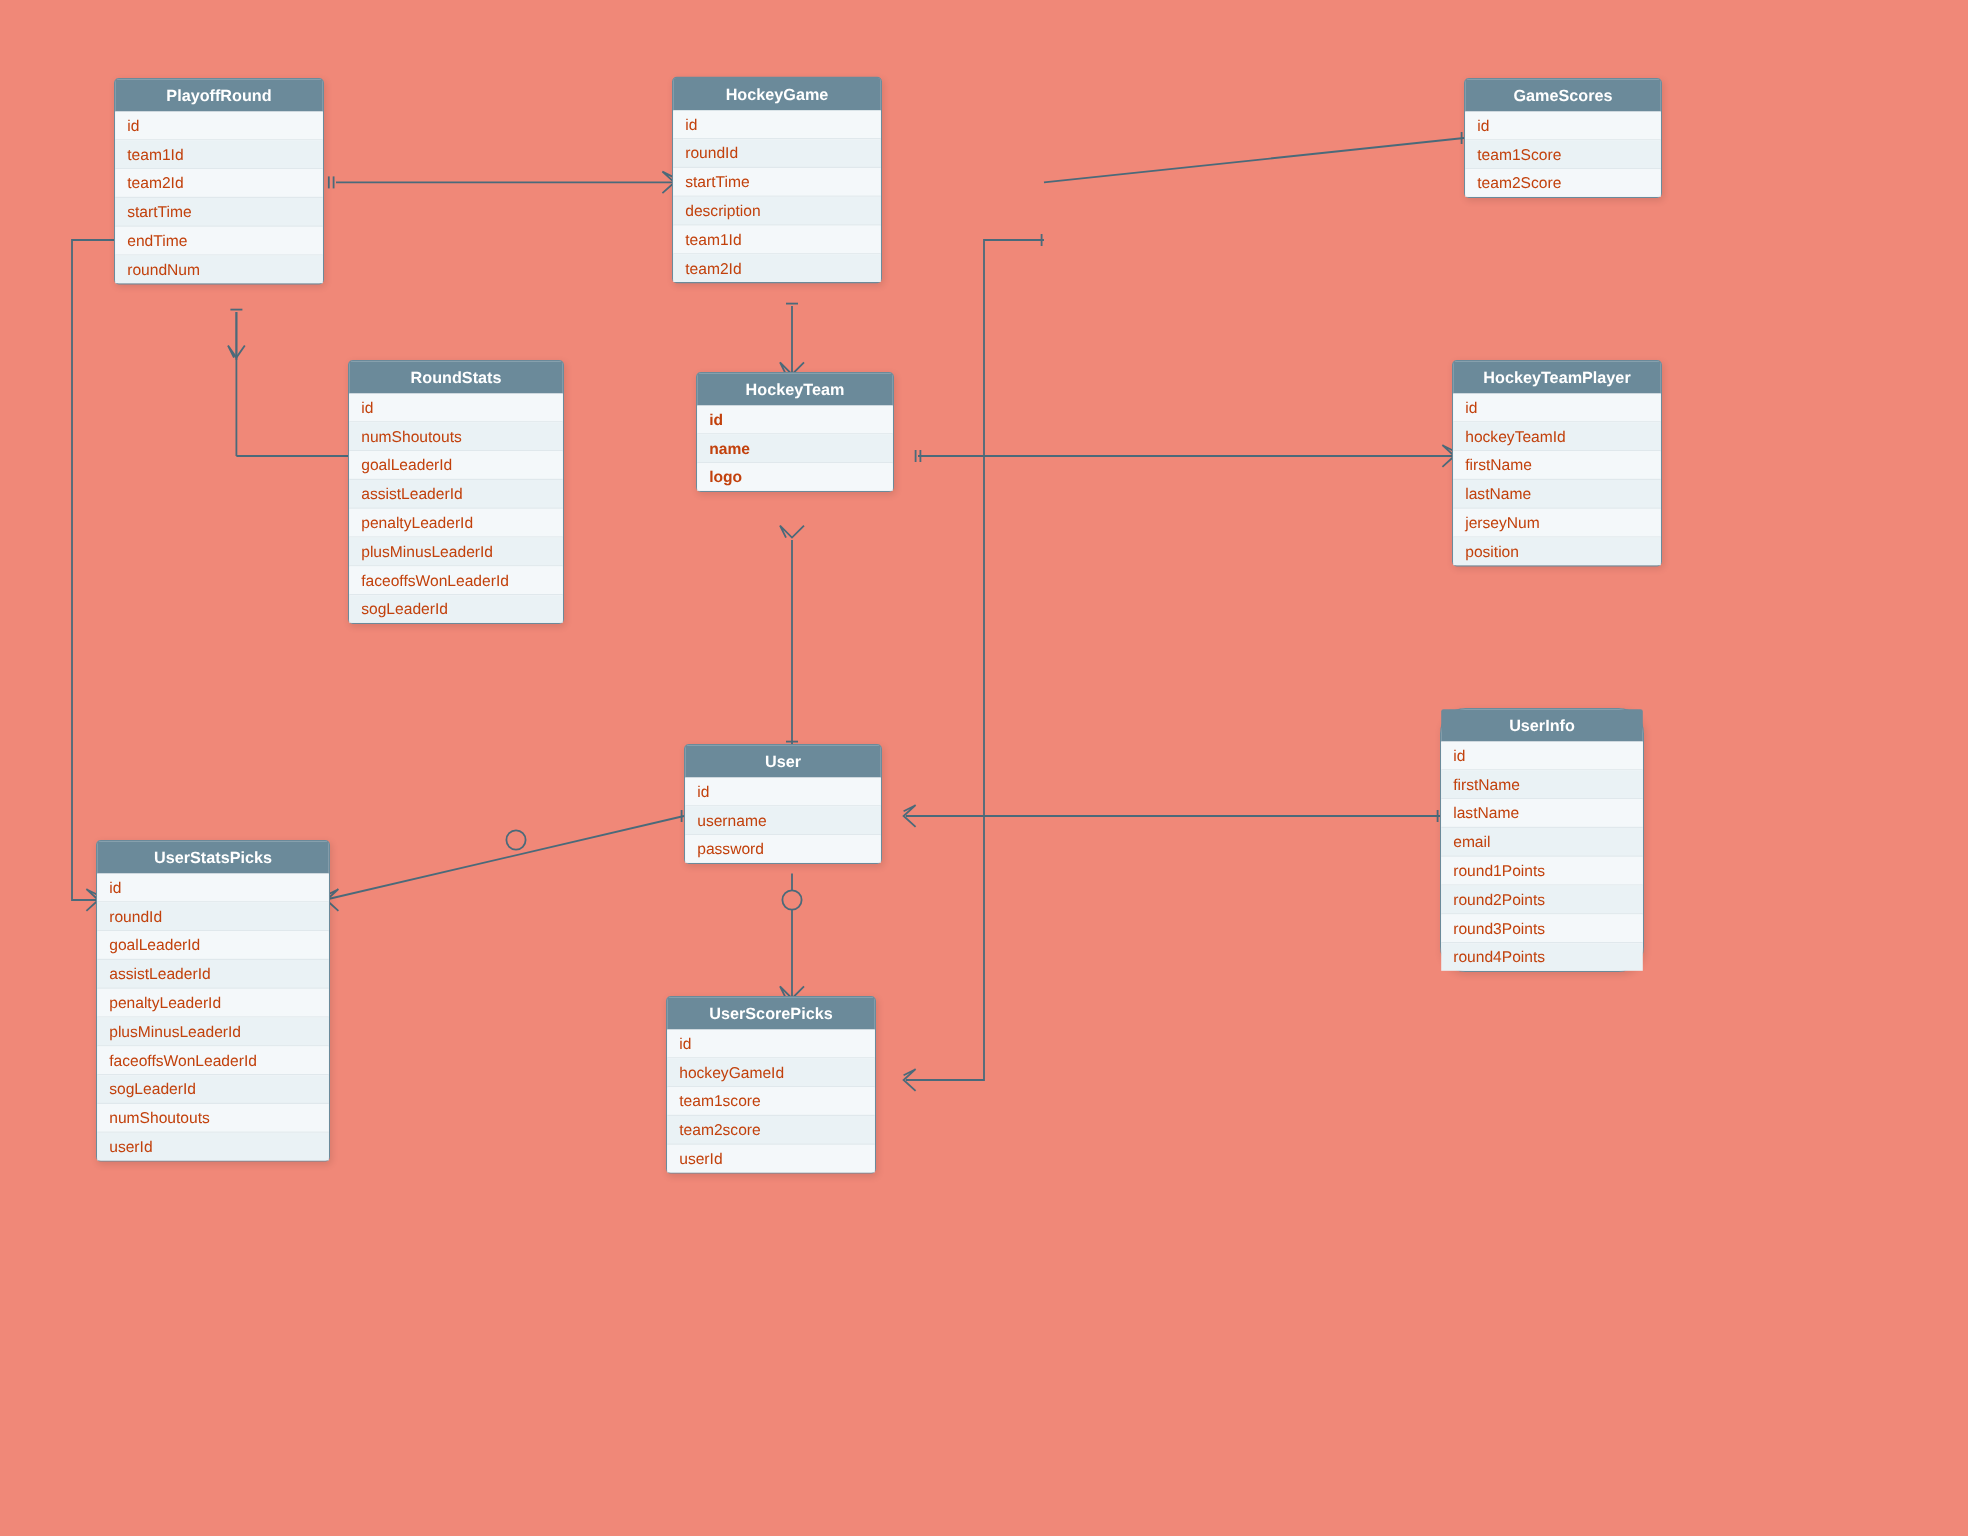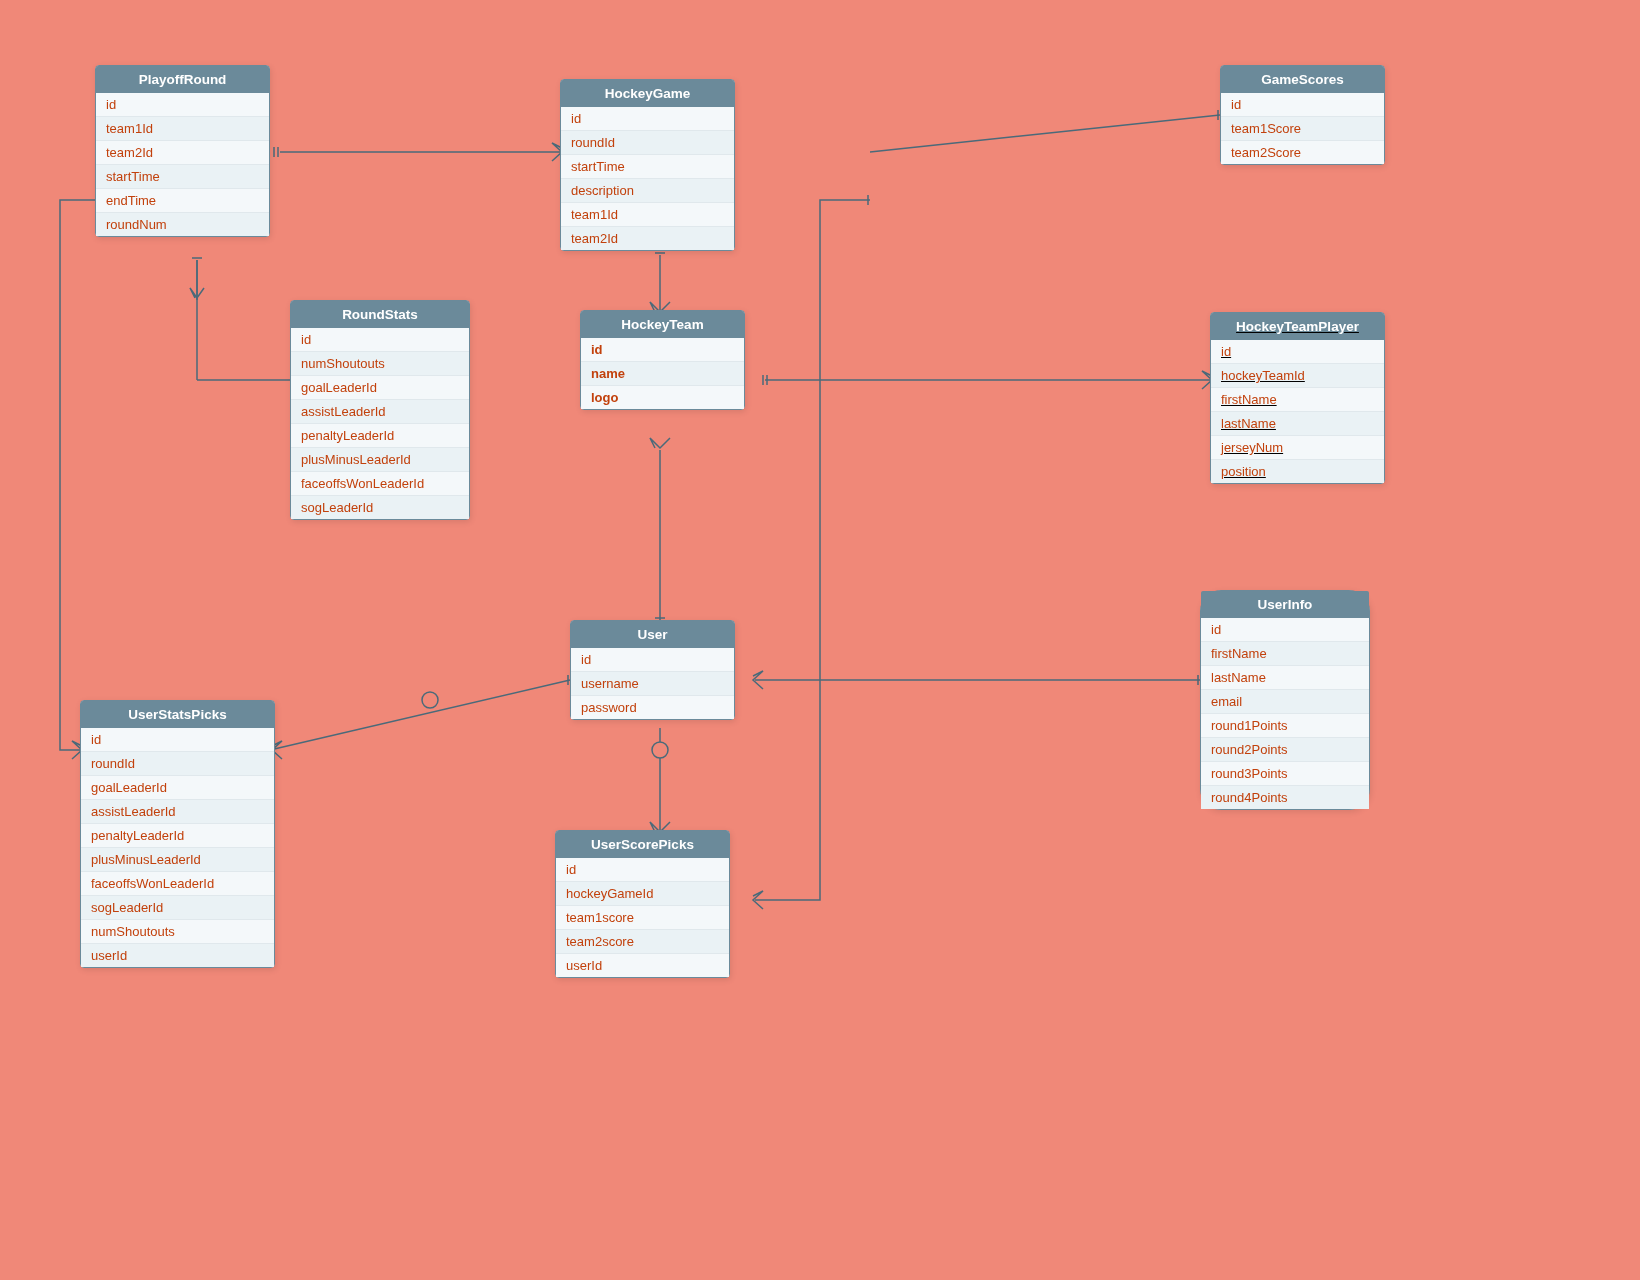"HockeyGame" div.er-table { top: 79px -> 64px }
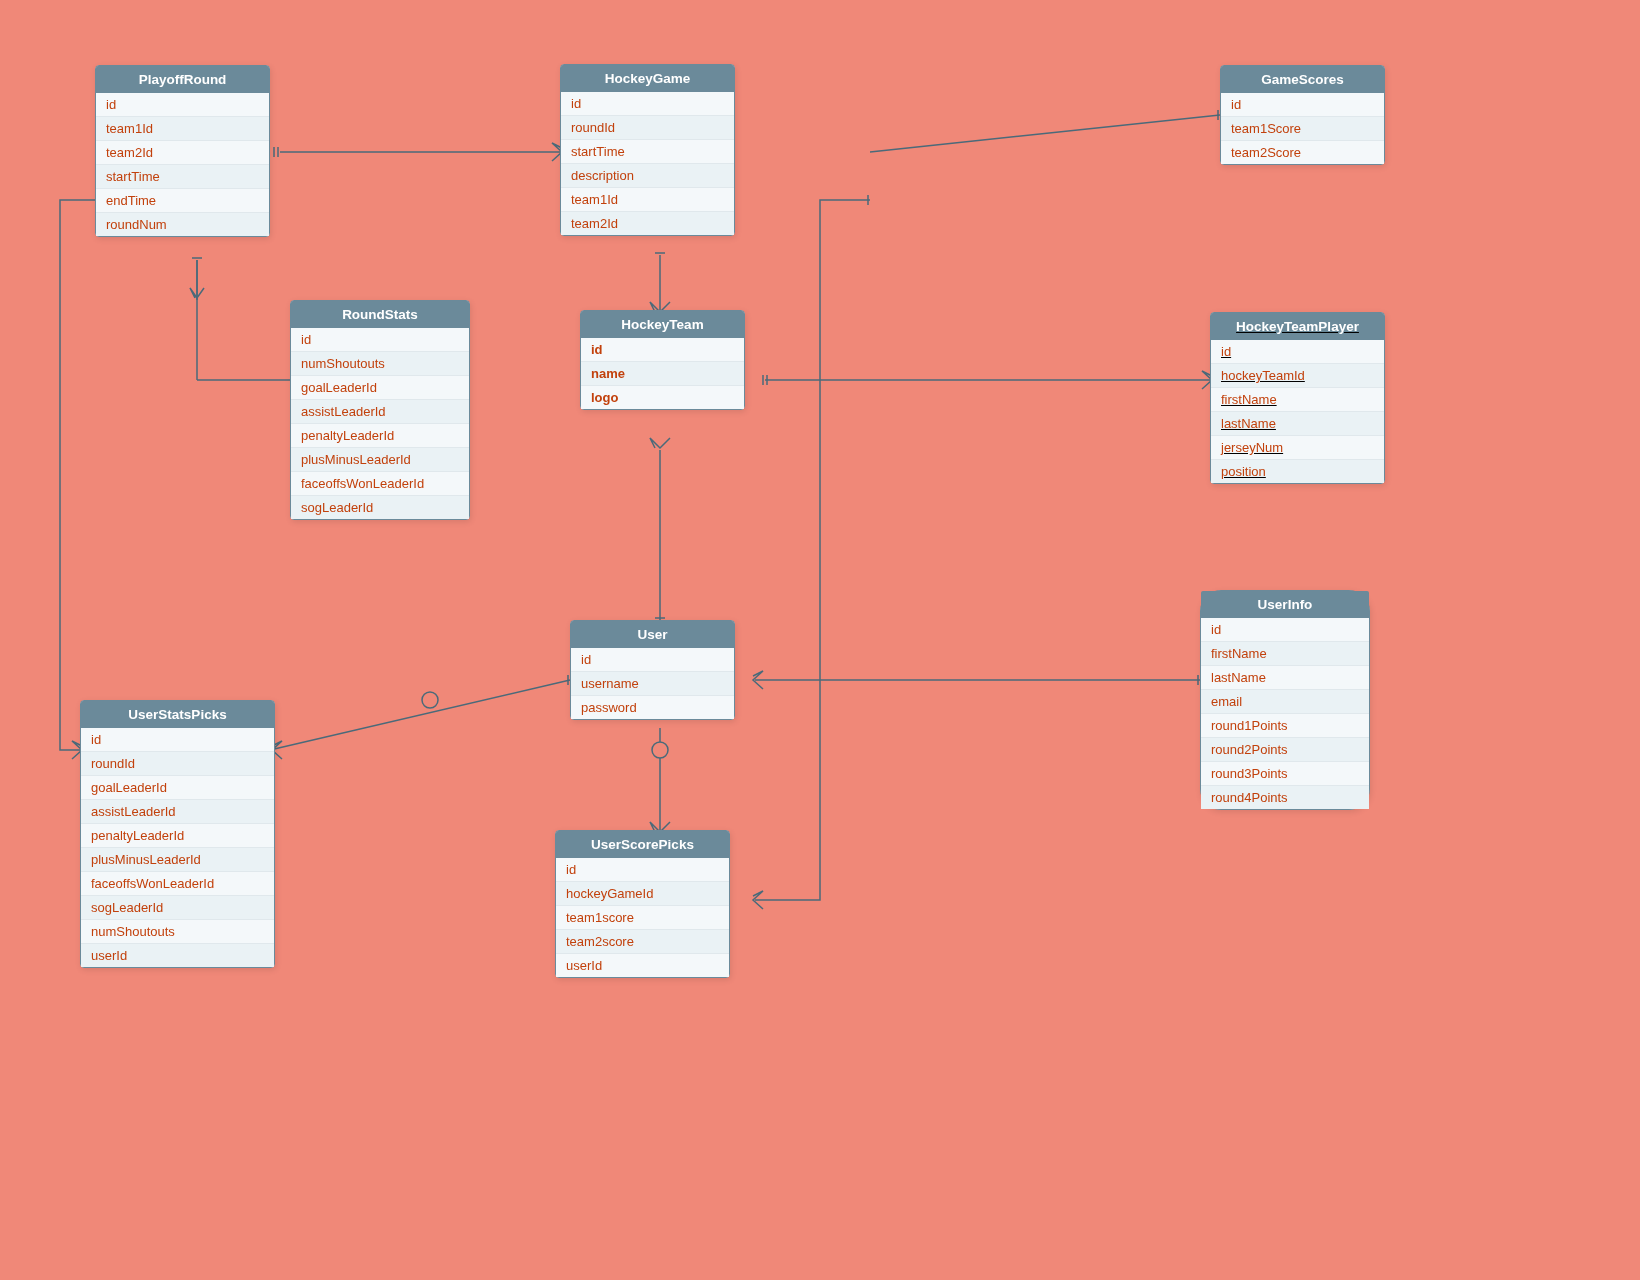"HockeyTeamPlayer" div.er-table { text-decoration: underline -> none; top: 312px -> 300px }
